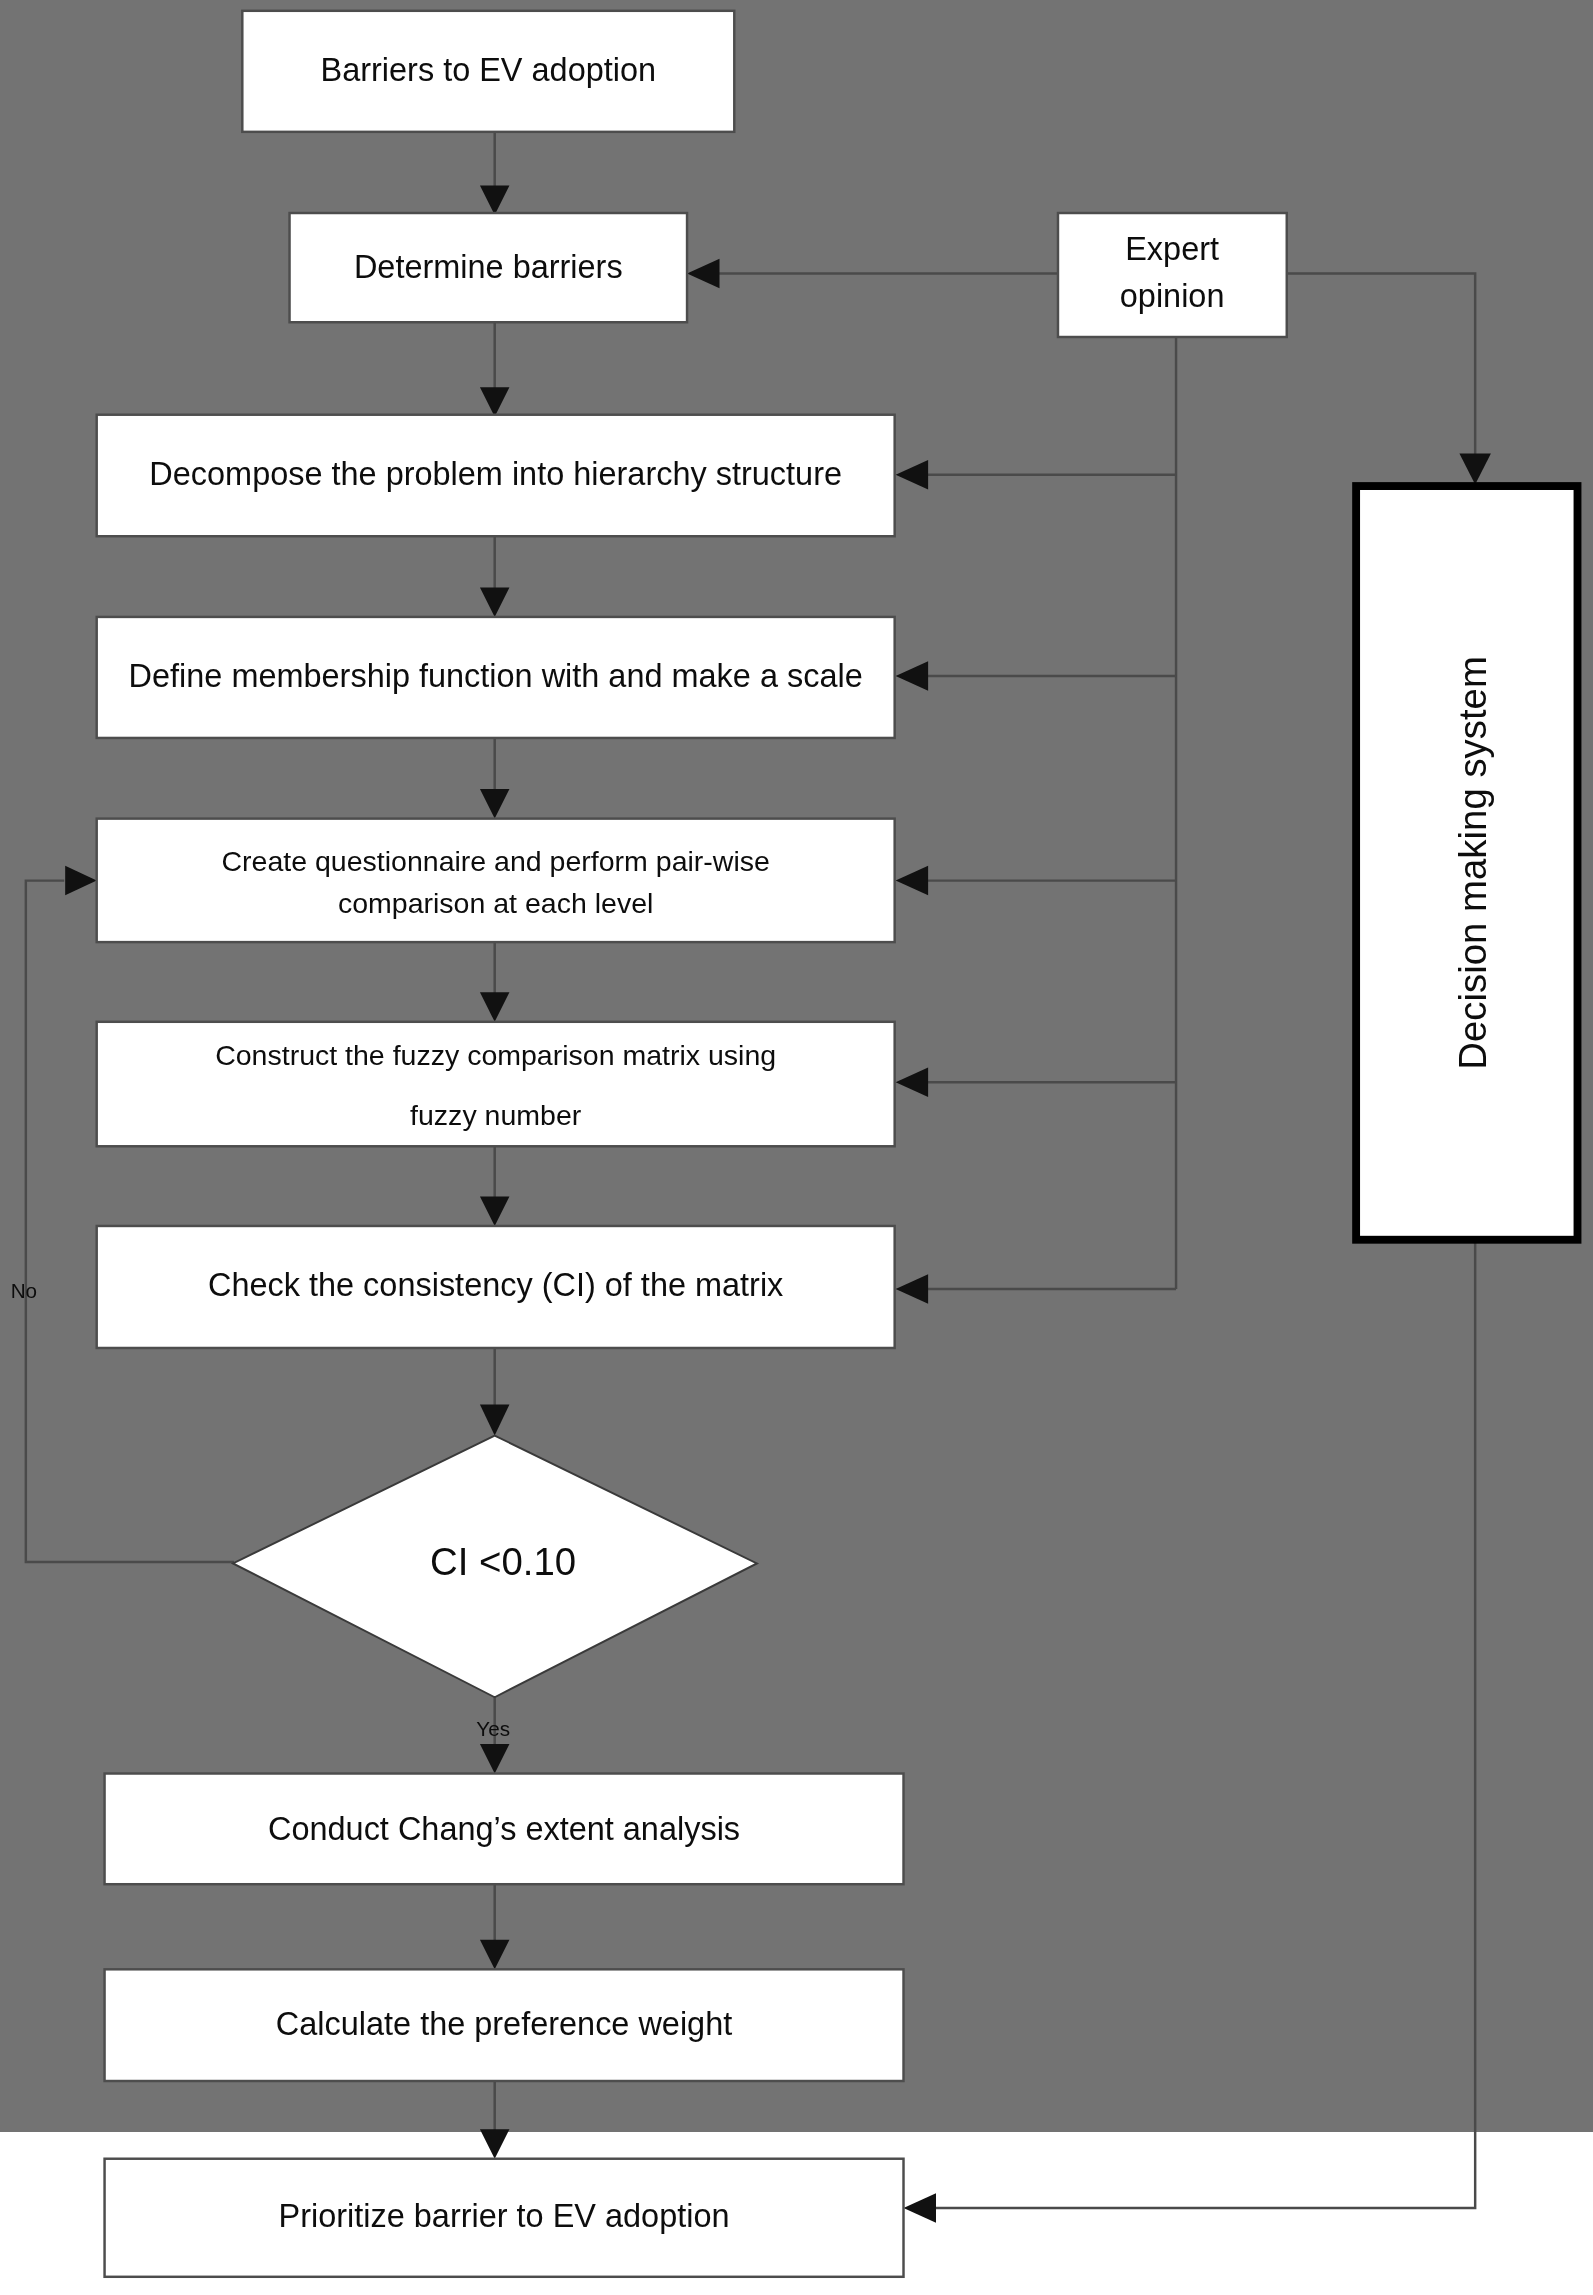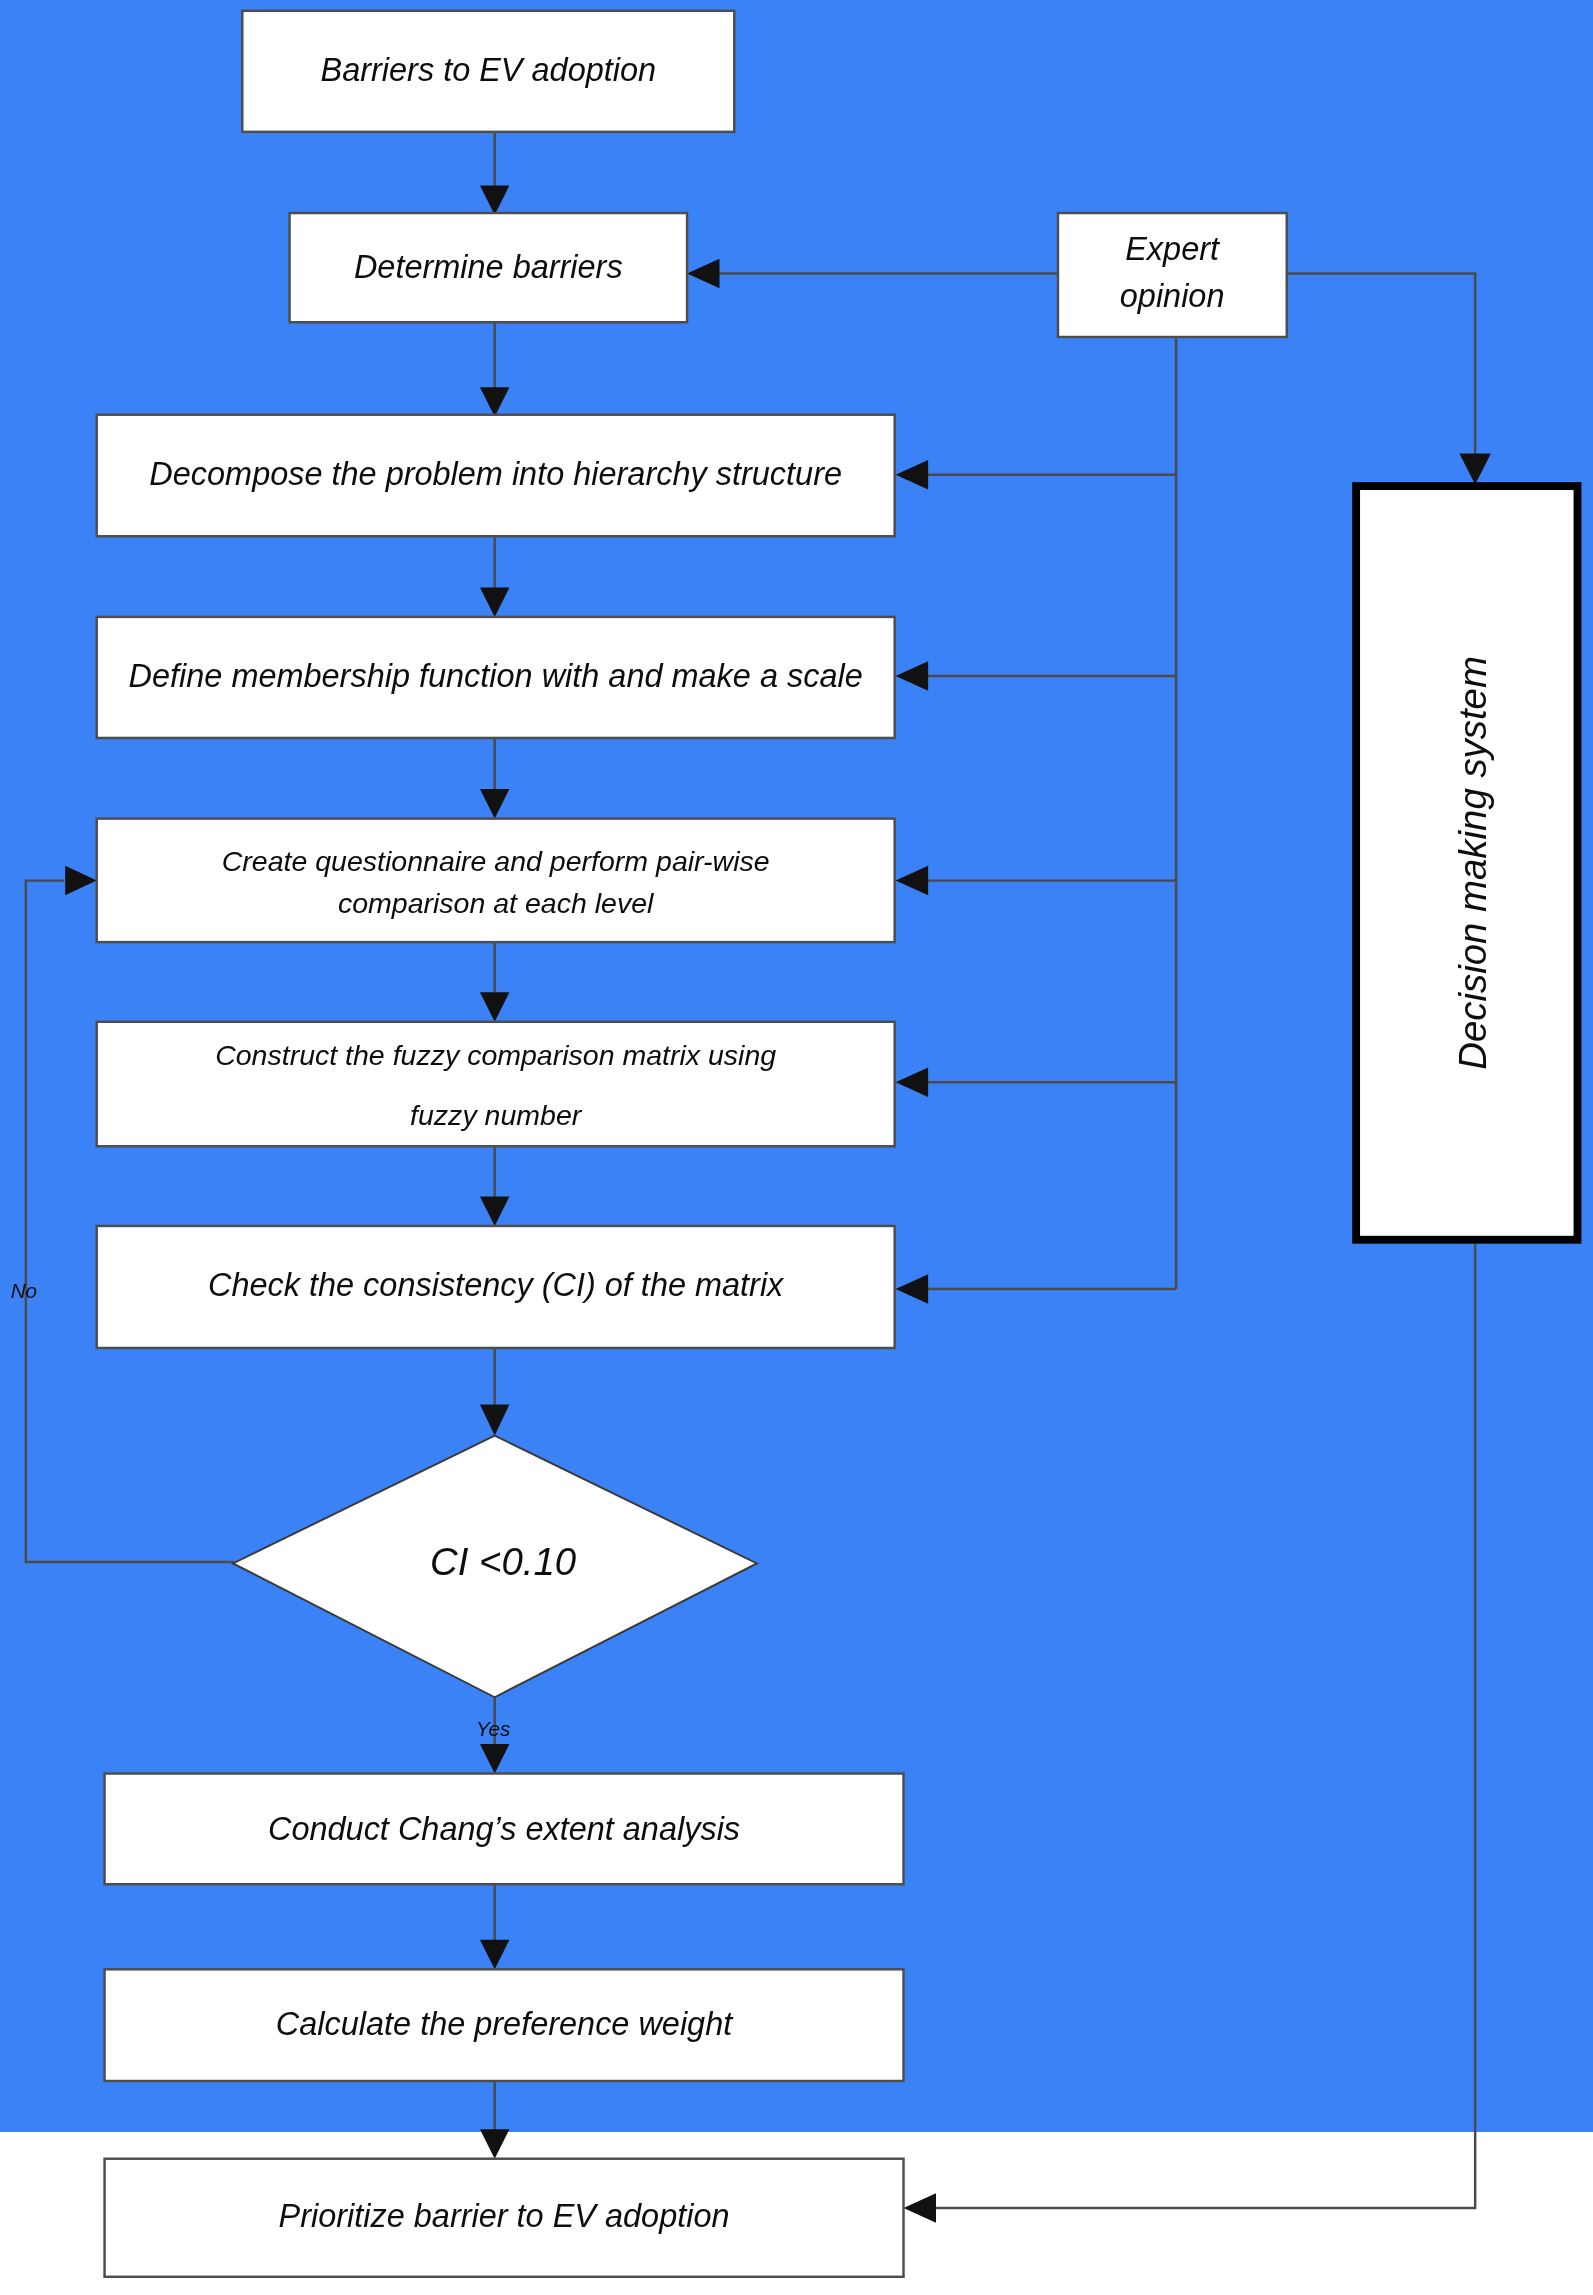"Barriers to EV adoption" #flowchart-root { background: #3b82f6 -> #737373; font-style: italic -> none }
